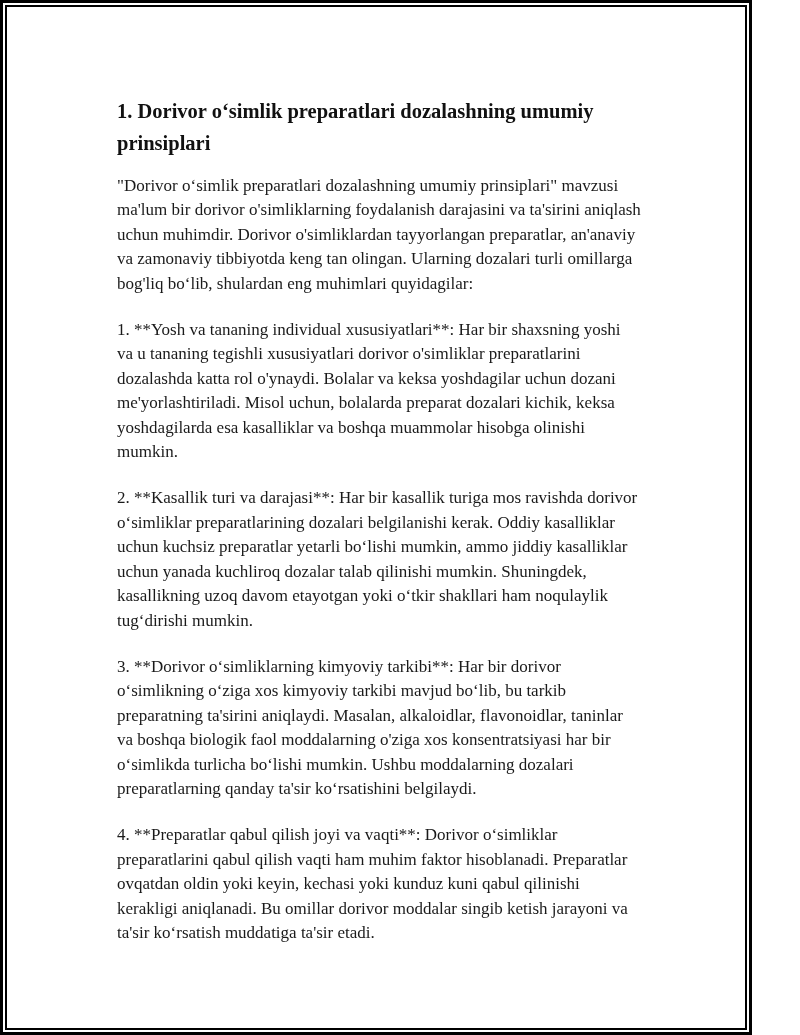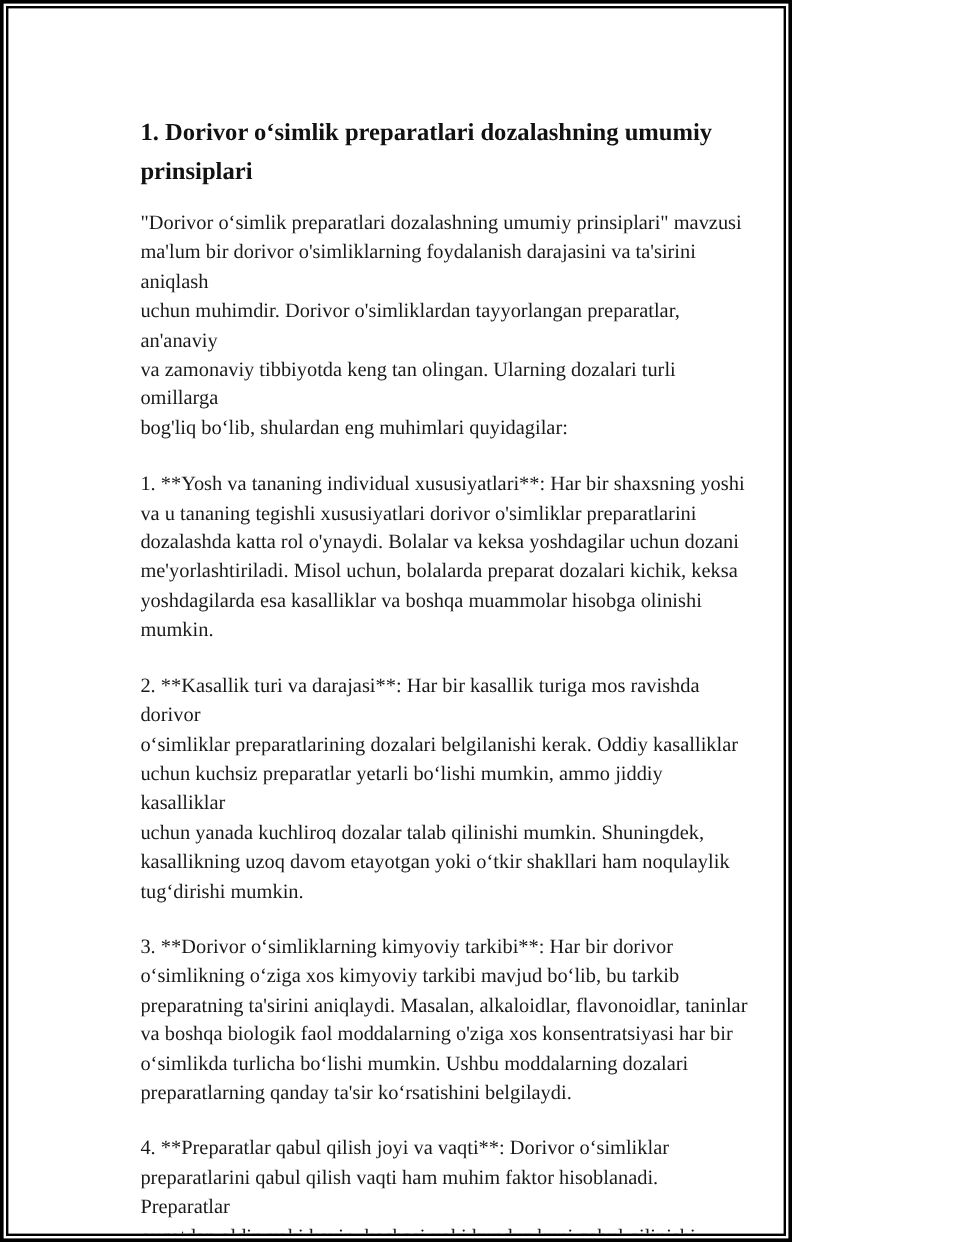"1. Dorivor o‘simlik preparatlari" .frame-outer { width: 660px -> 752px }
